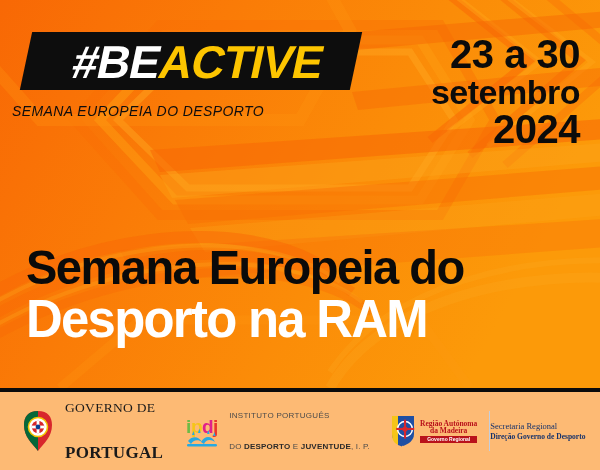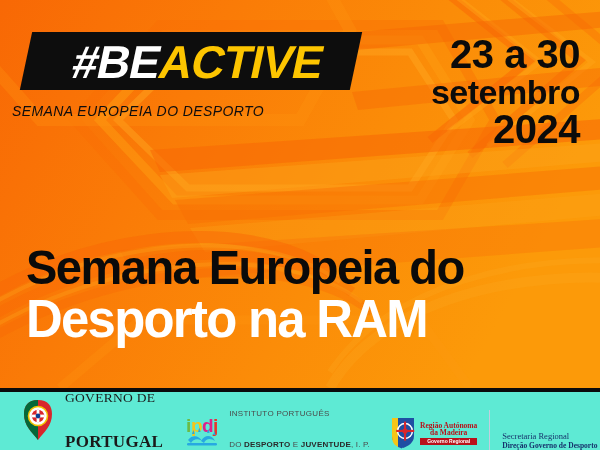"GOVERNO DE" .footer { align-items: flex-end -> center; background: #5eead4 -> #fdba74; height: 58px -> 78px }
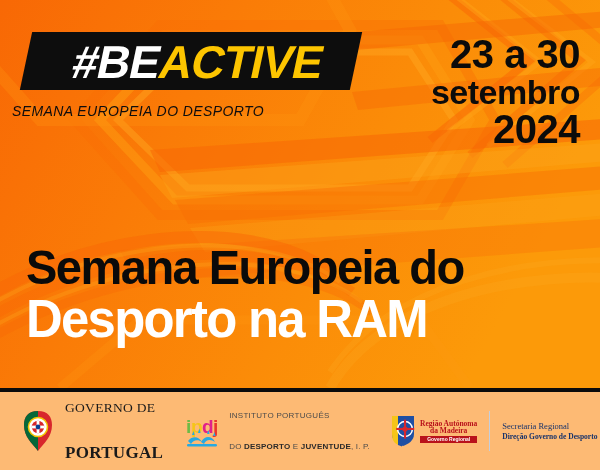"Secretaria Regional" .sec { margin-left: 12px -> none }
